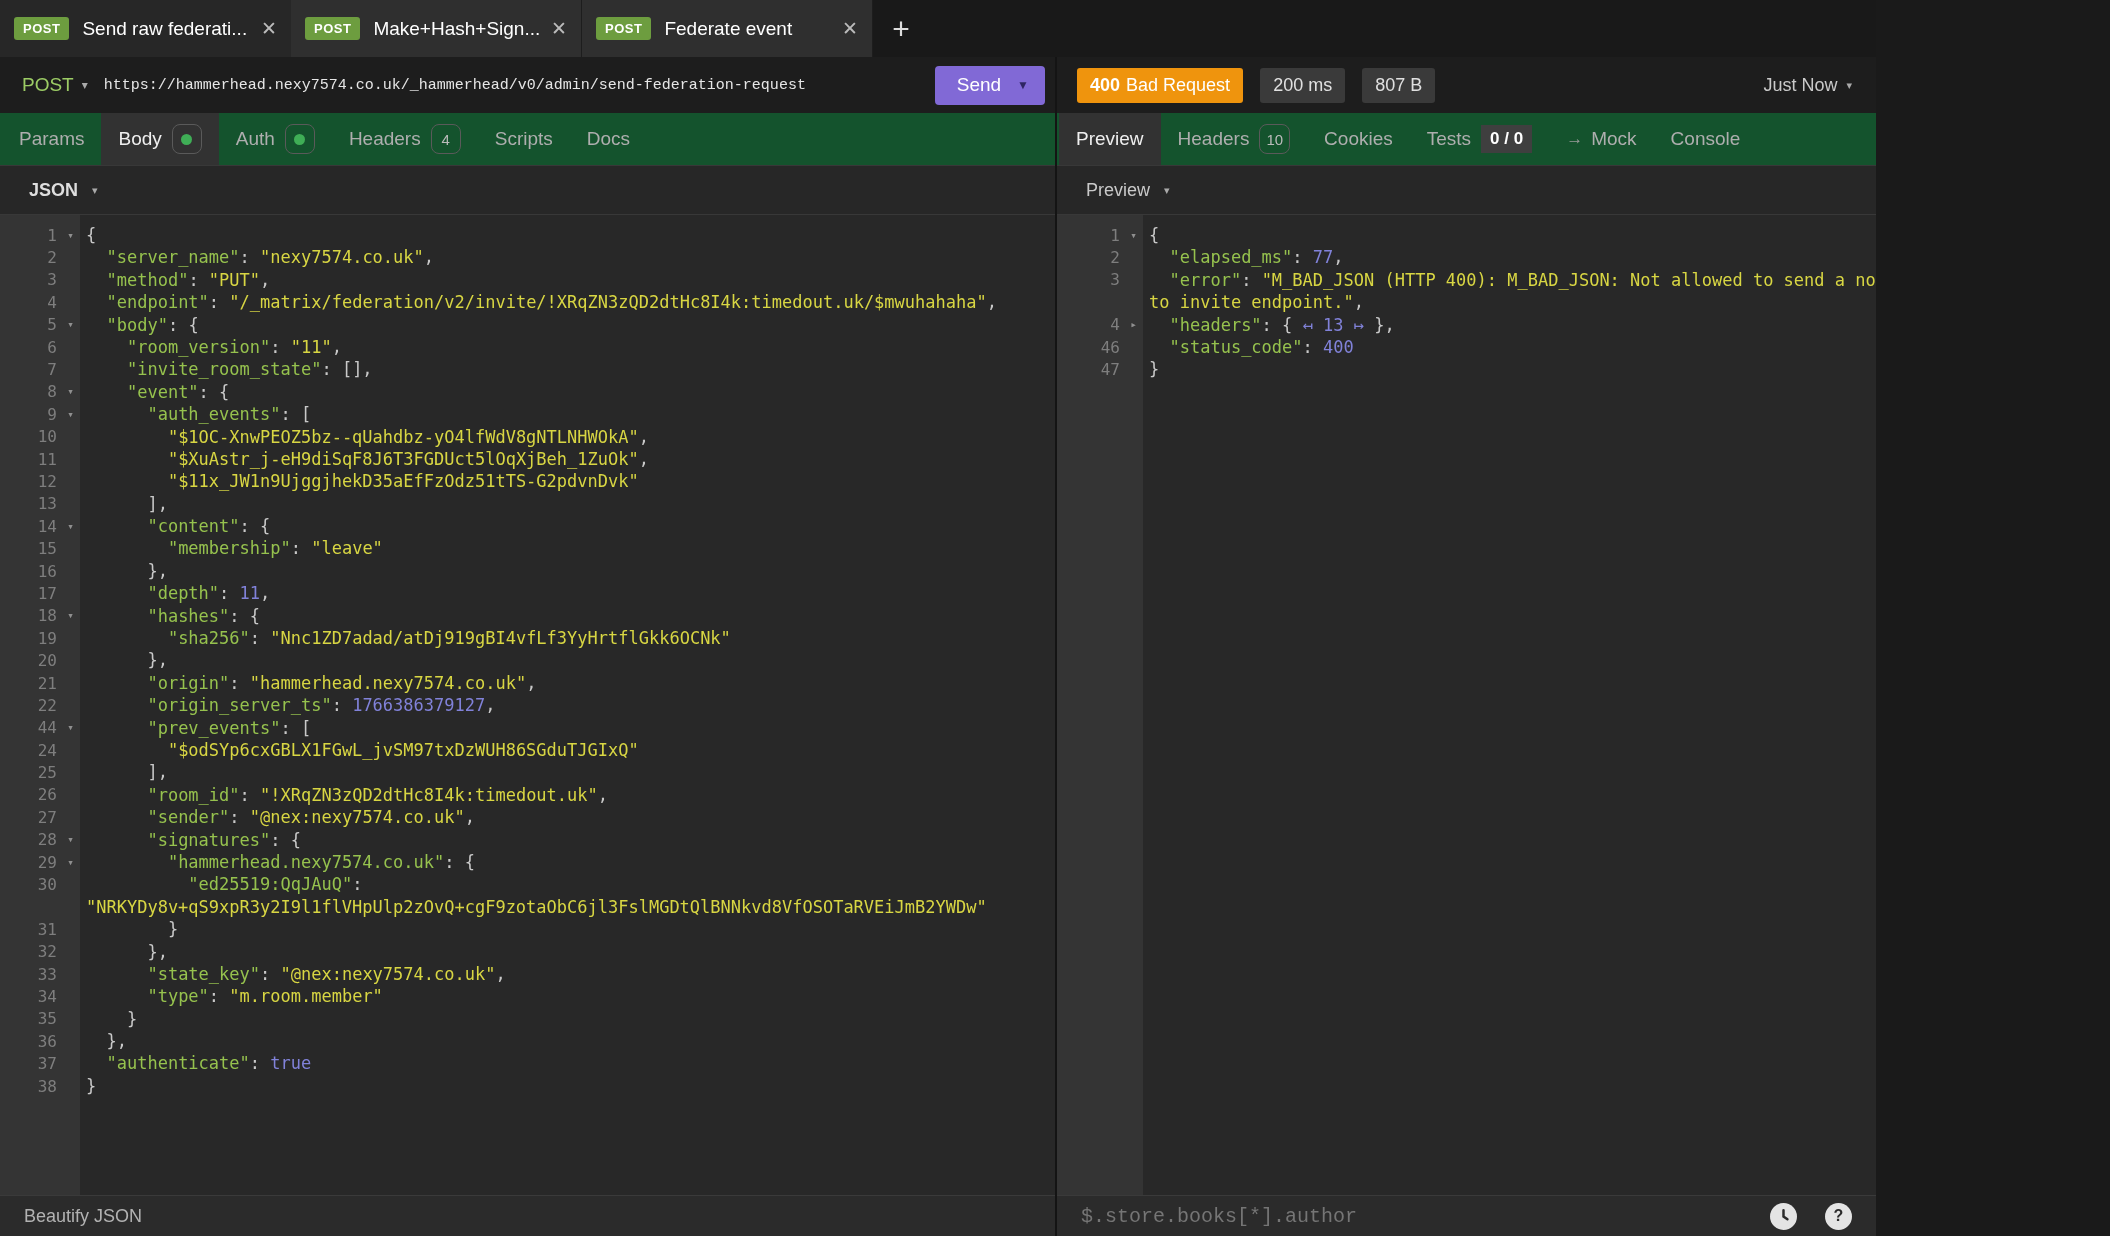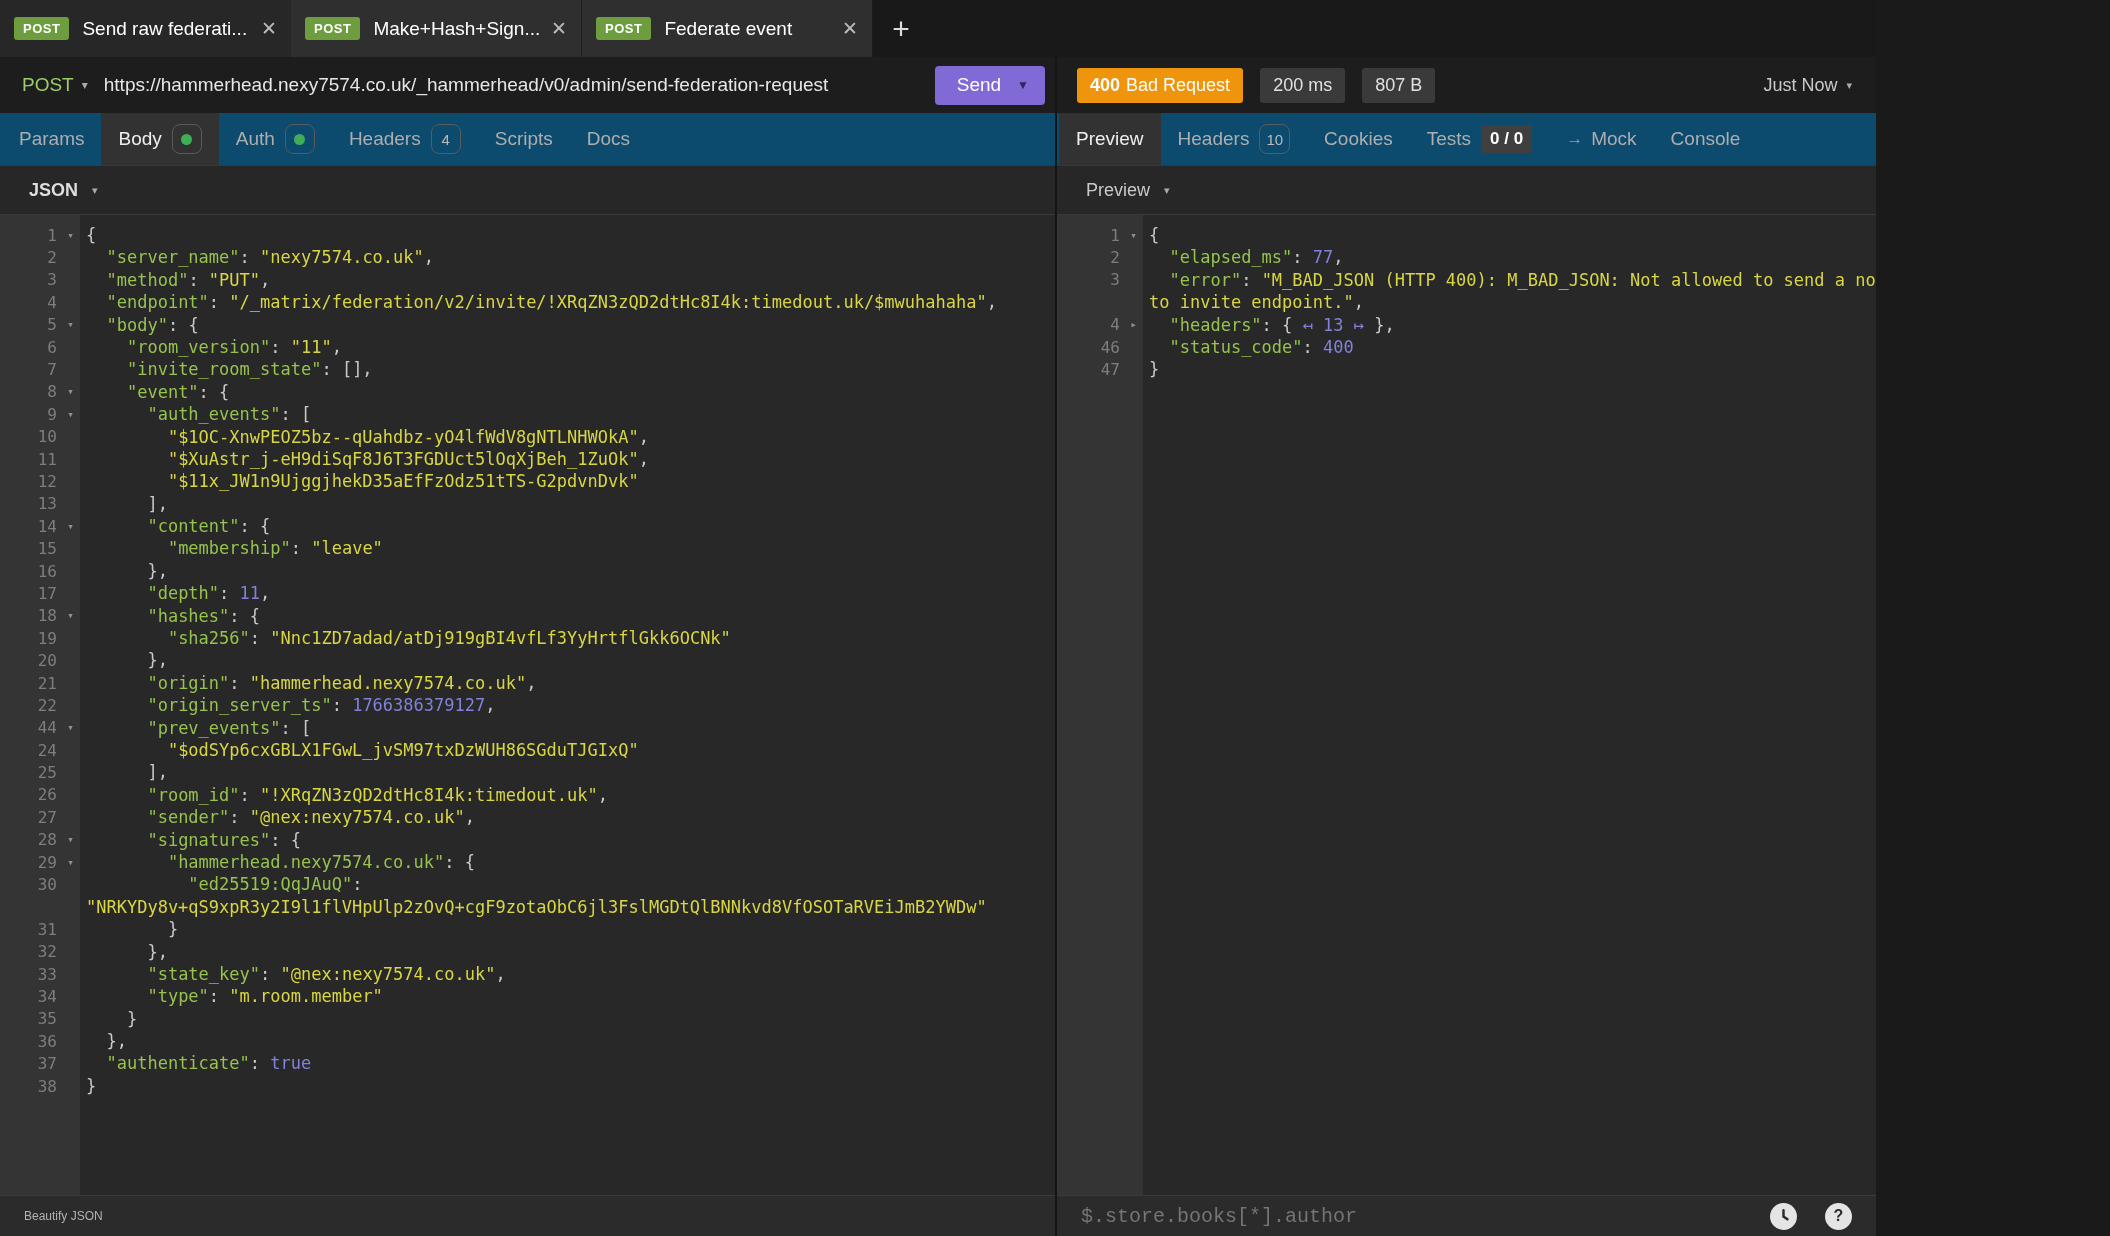"https://hammerhead.nexy7574.co.uk/_hamme" .url-text { font-family: none -> Liberation Mono, monospace; font-size: 19px -> 15px }
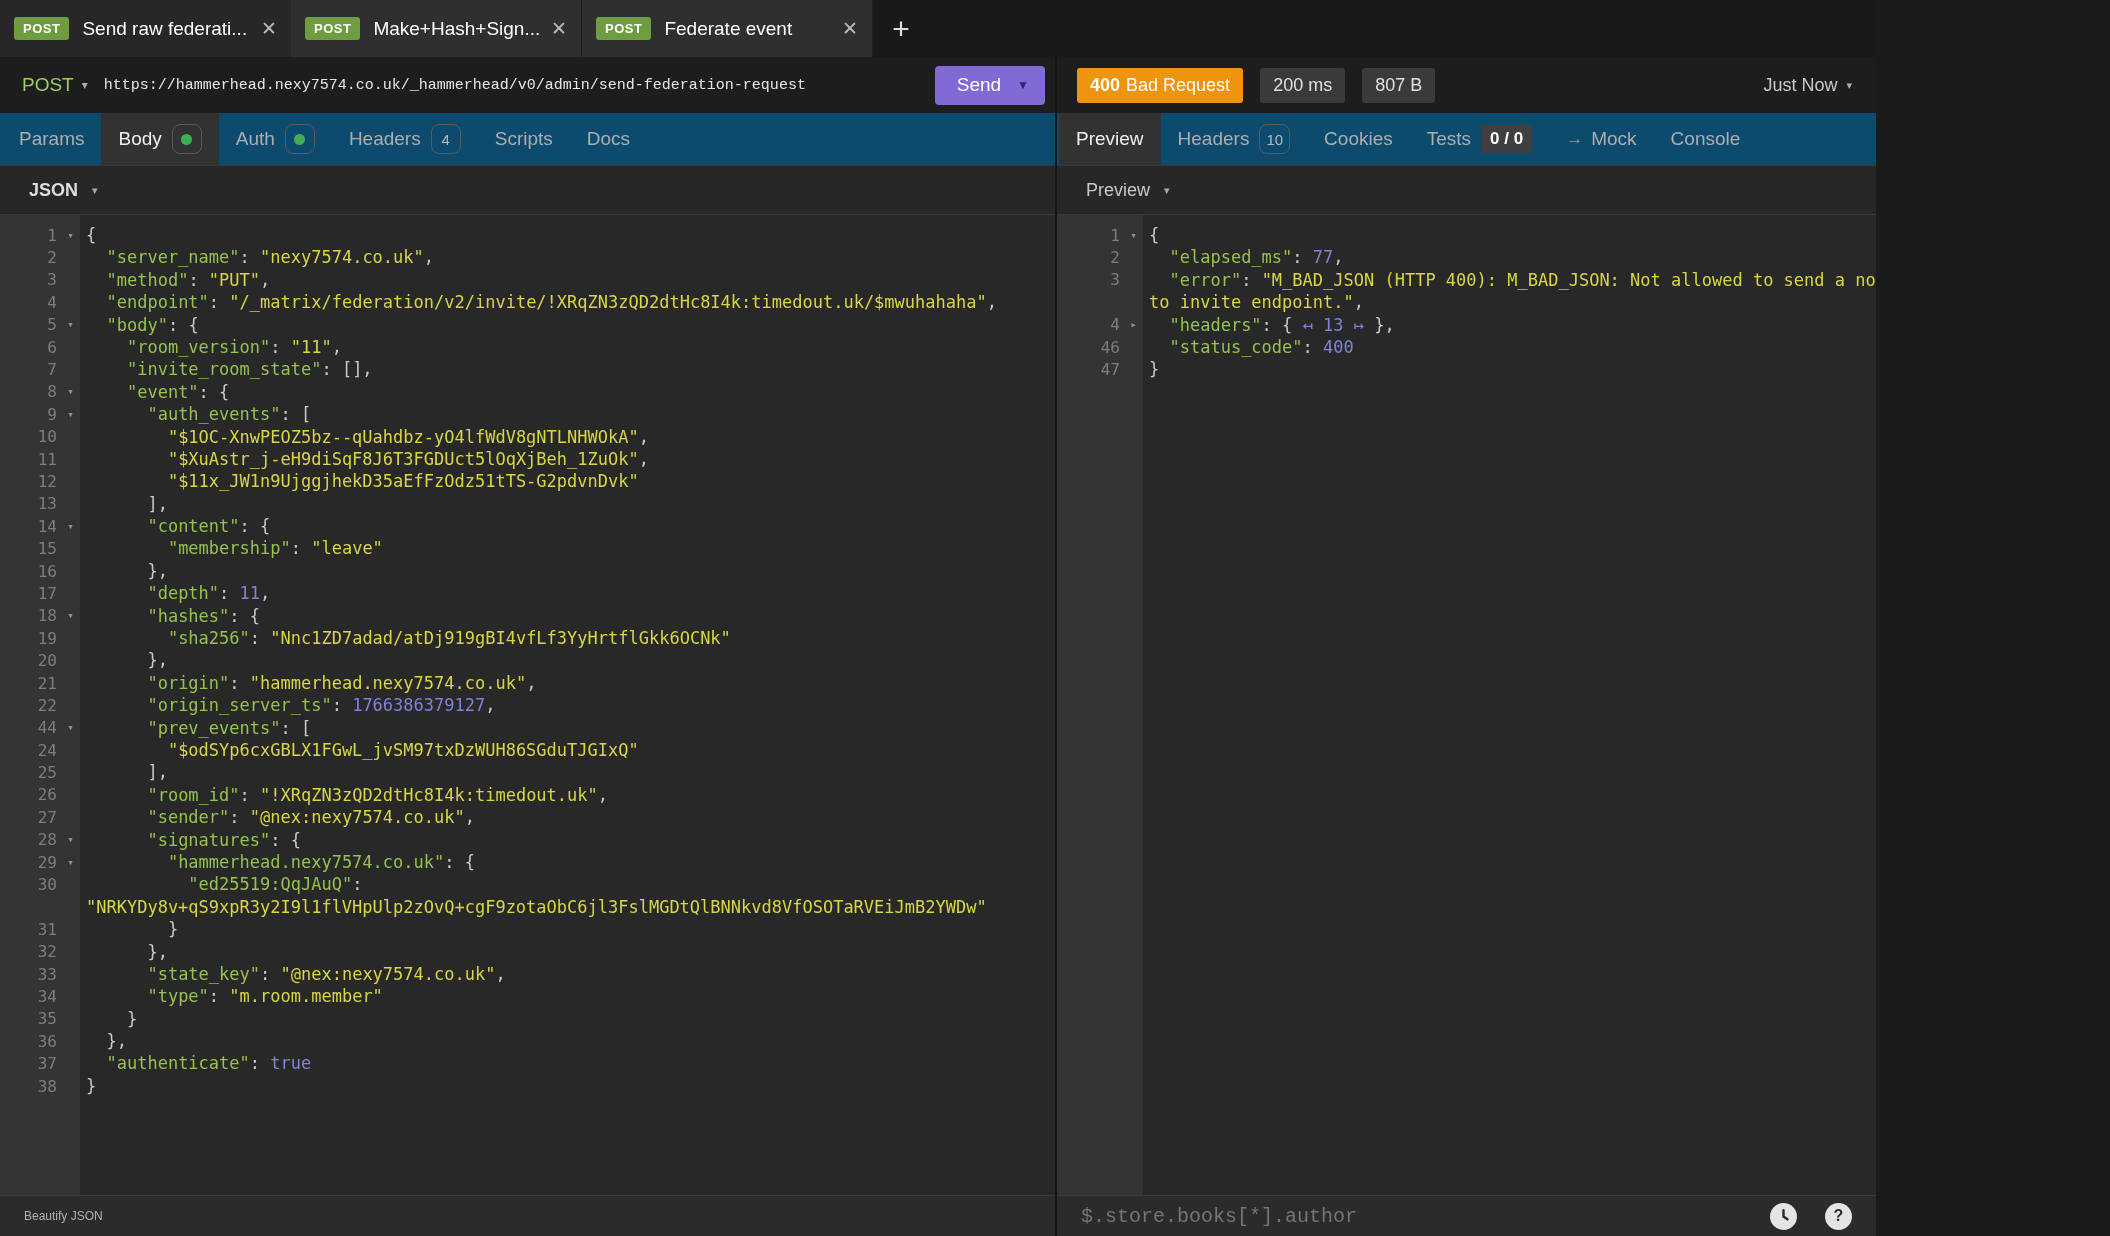"Params" .sectiontabs { background: #0c4a6e -> #14532d }
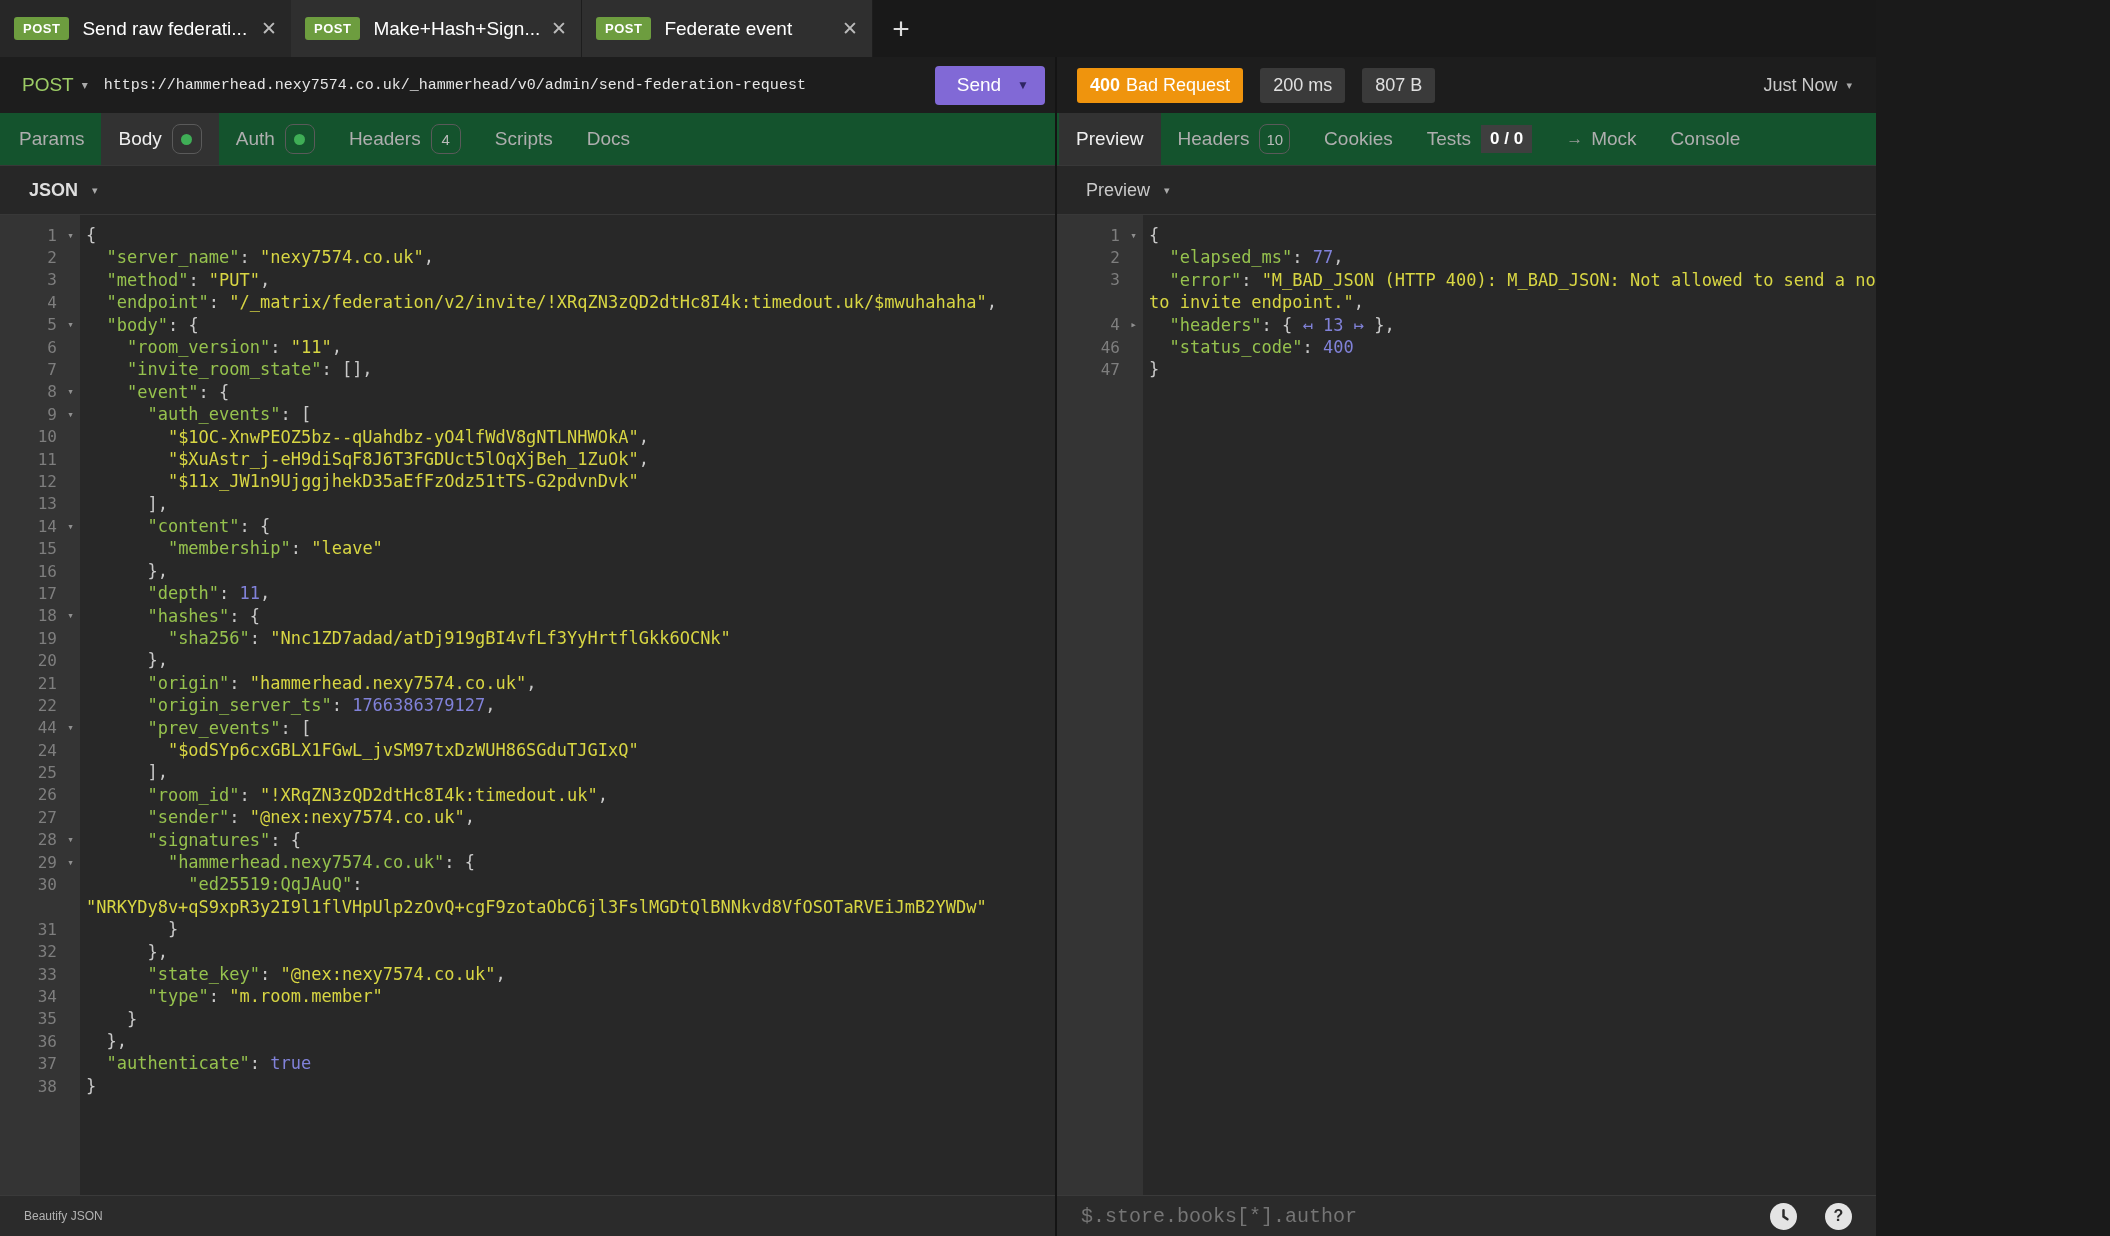"Beautify JSON" .footer .txt { font-size: 12px -> 18px }
